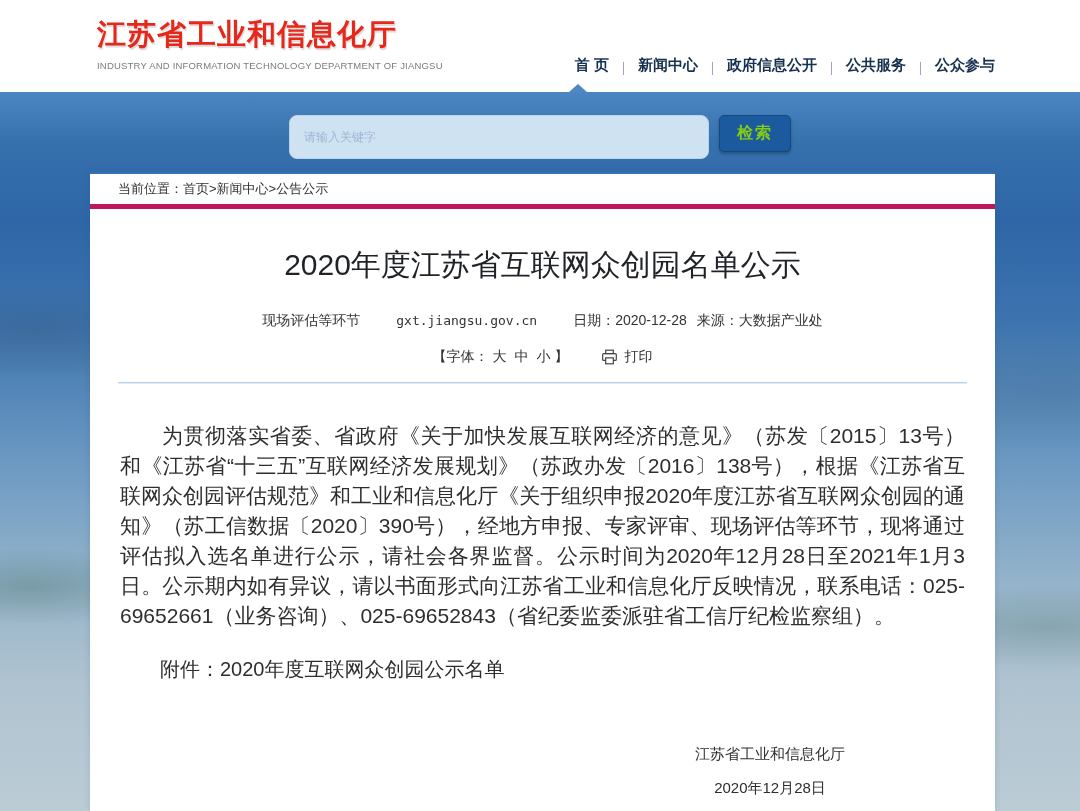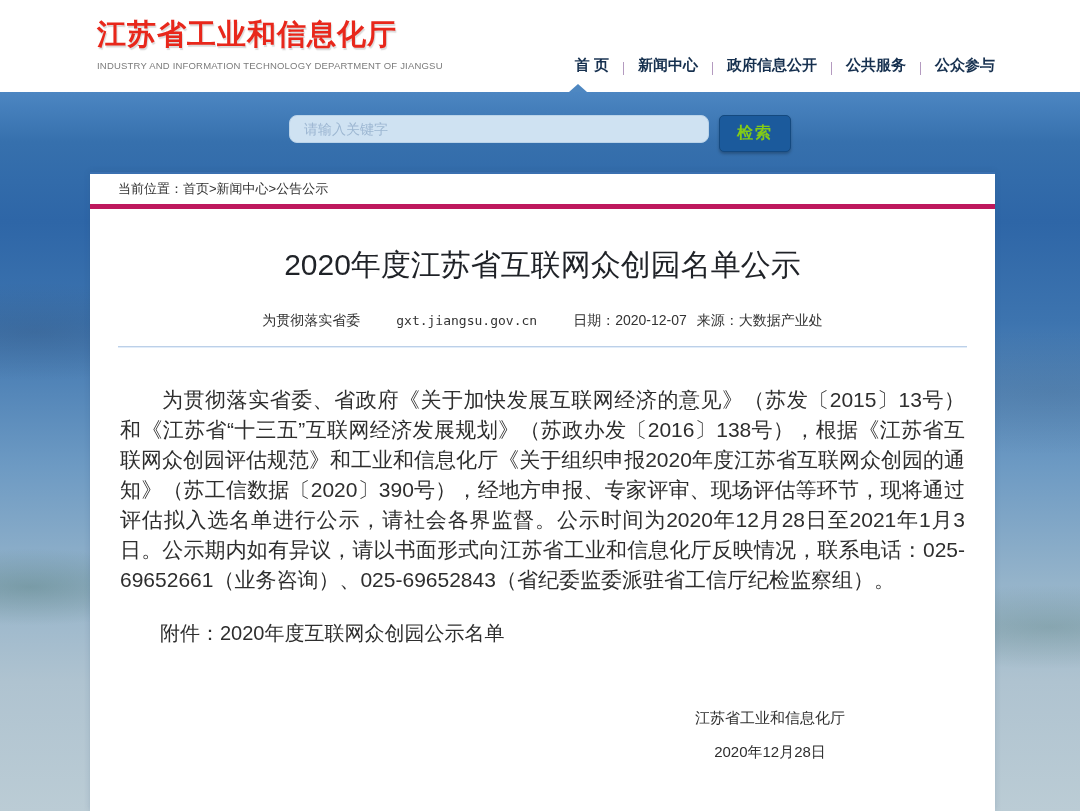"请输入关键字" .search-input { font-size: 14px -> 12px; height: 28px -> 44px }
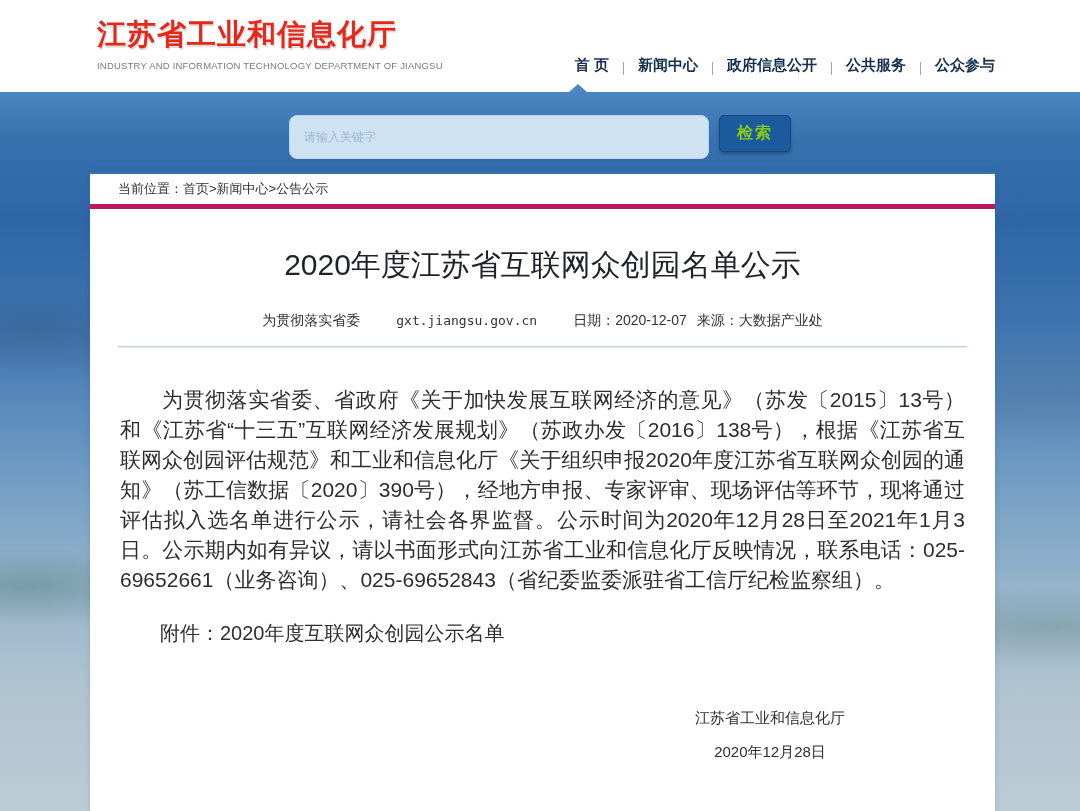"为贯彻落实省委" span.meta-org { text: 为贯彻落实省委 -> 现场评估等环节 }
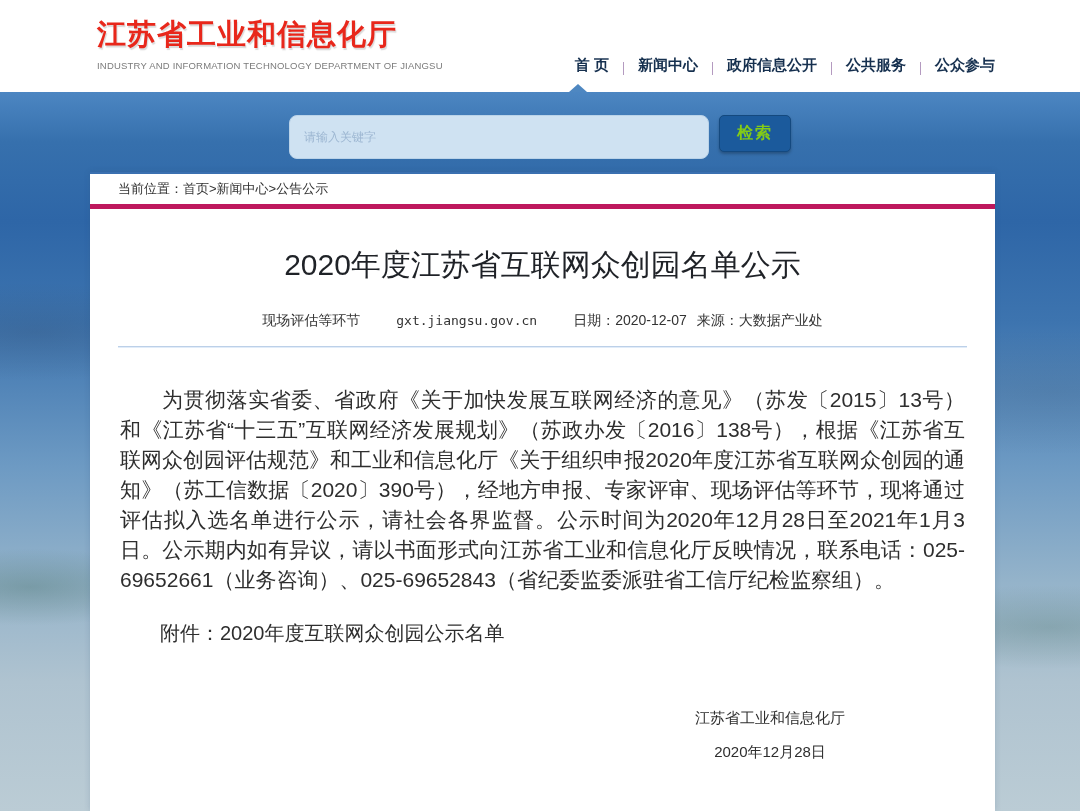"日期：2020-12-07" span.meta-date { text: 2020-12-07 -> 2020-12-28 }
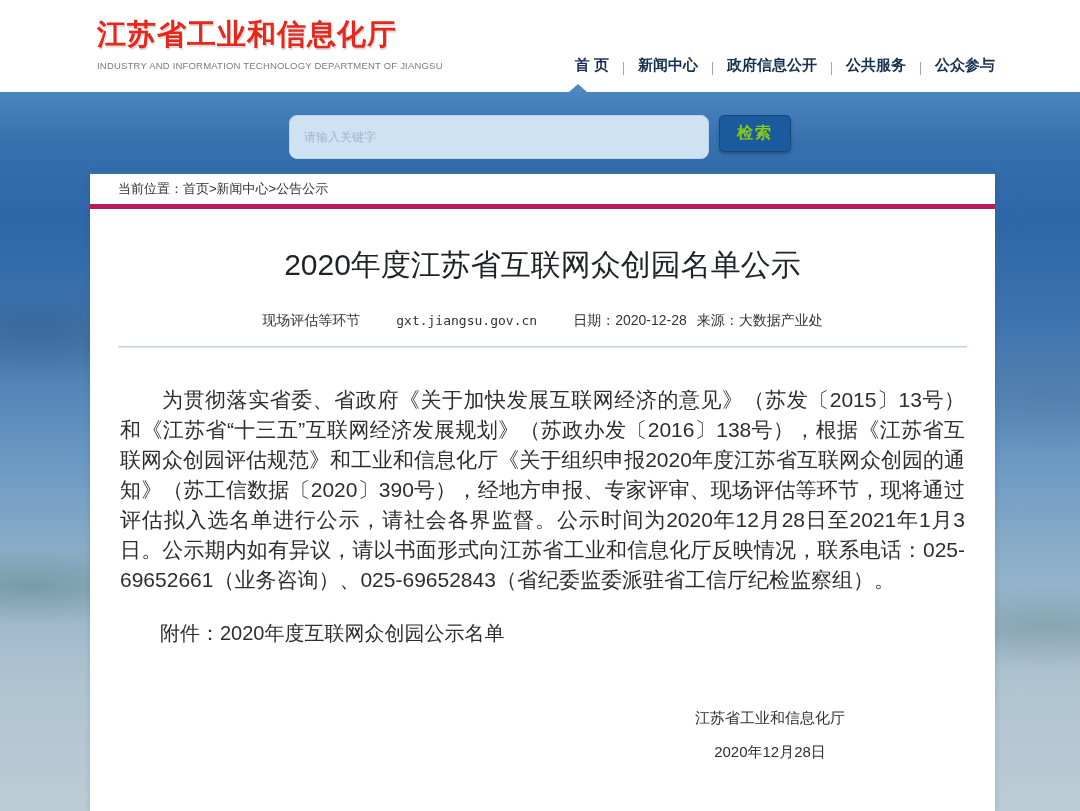"【字体：" div.tools-row { html: none -> <div> <span> <span>【字体：</span> <span>大</span> <span>中</span> <span>小</span> <span>】</span> </span> <span> <svg> <rect></rect> <rect></rect> <rect></rect> </svg> <span>打印</span> </span> </div> }
